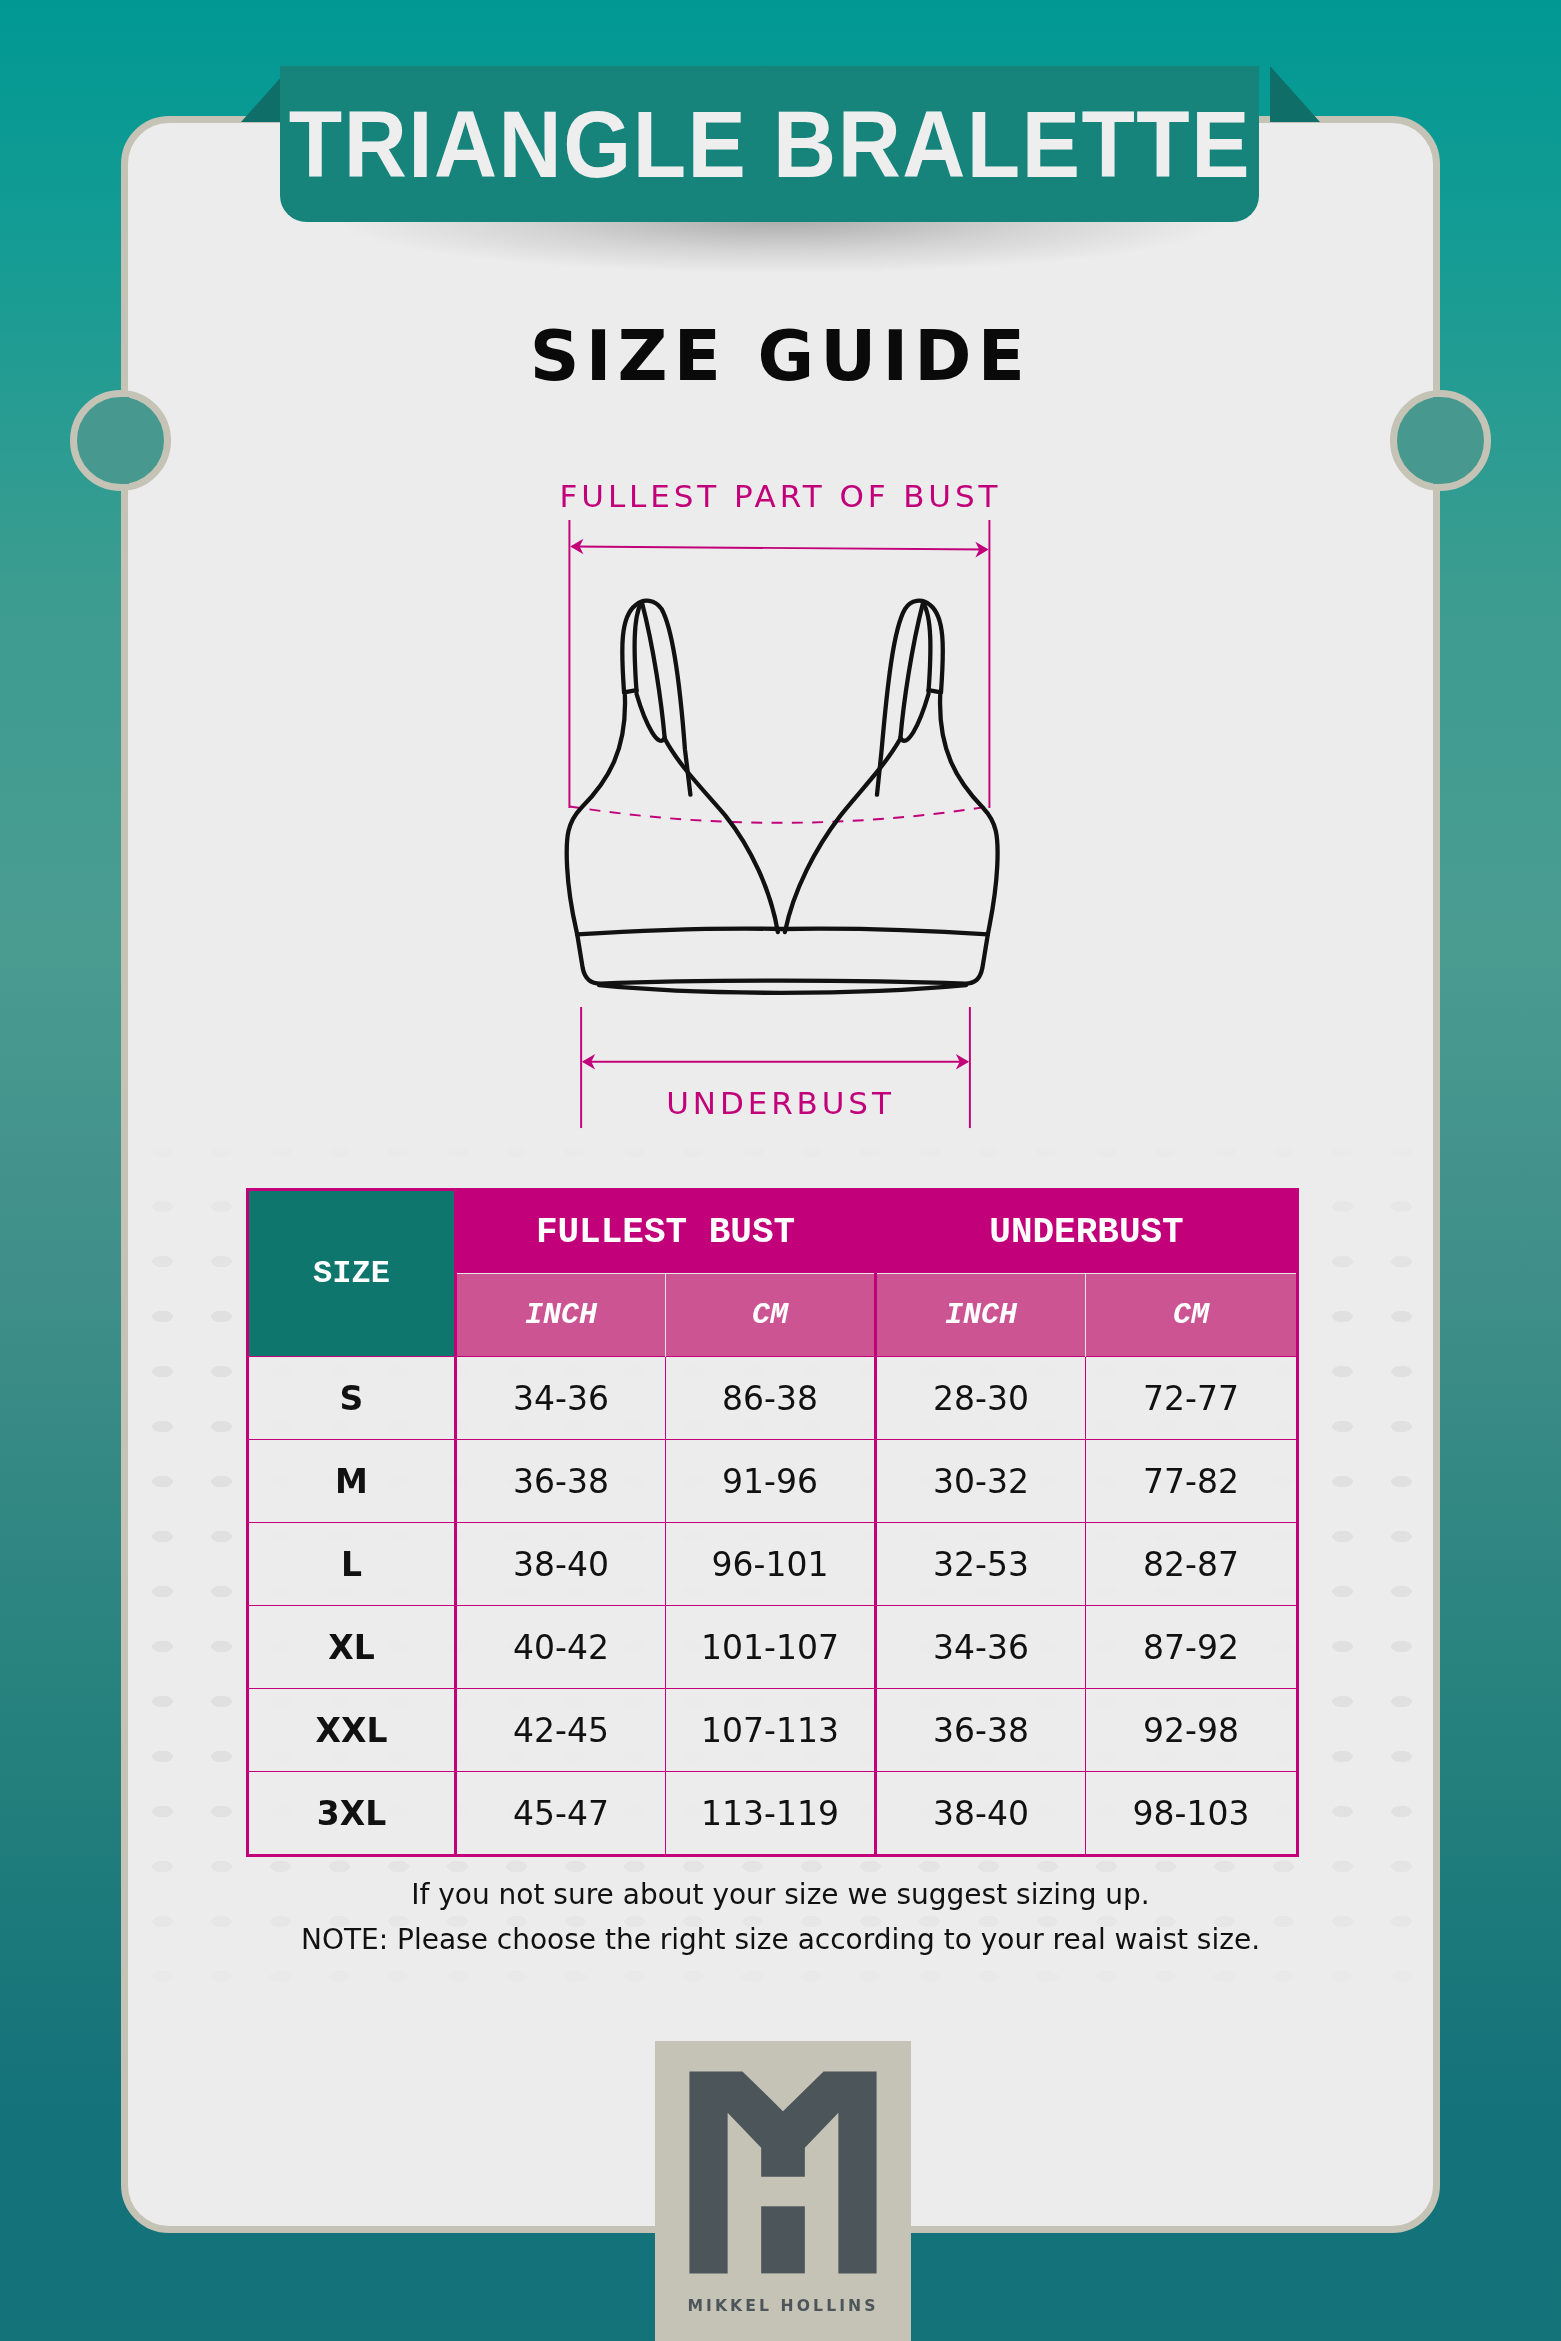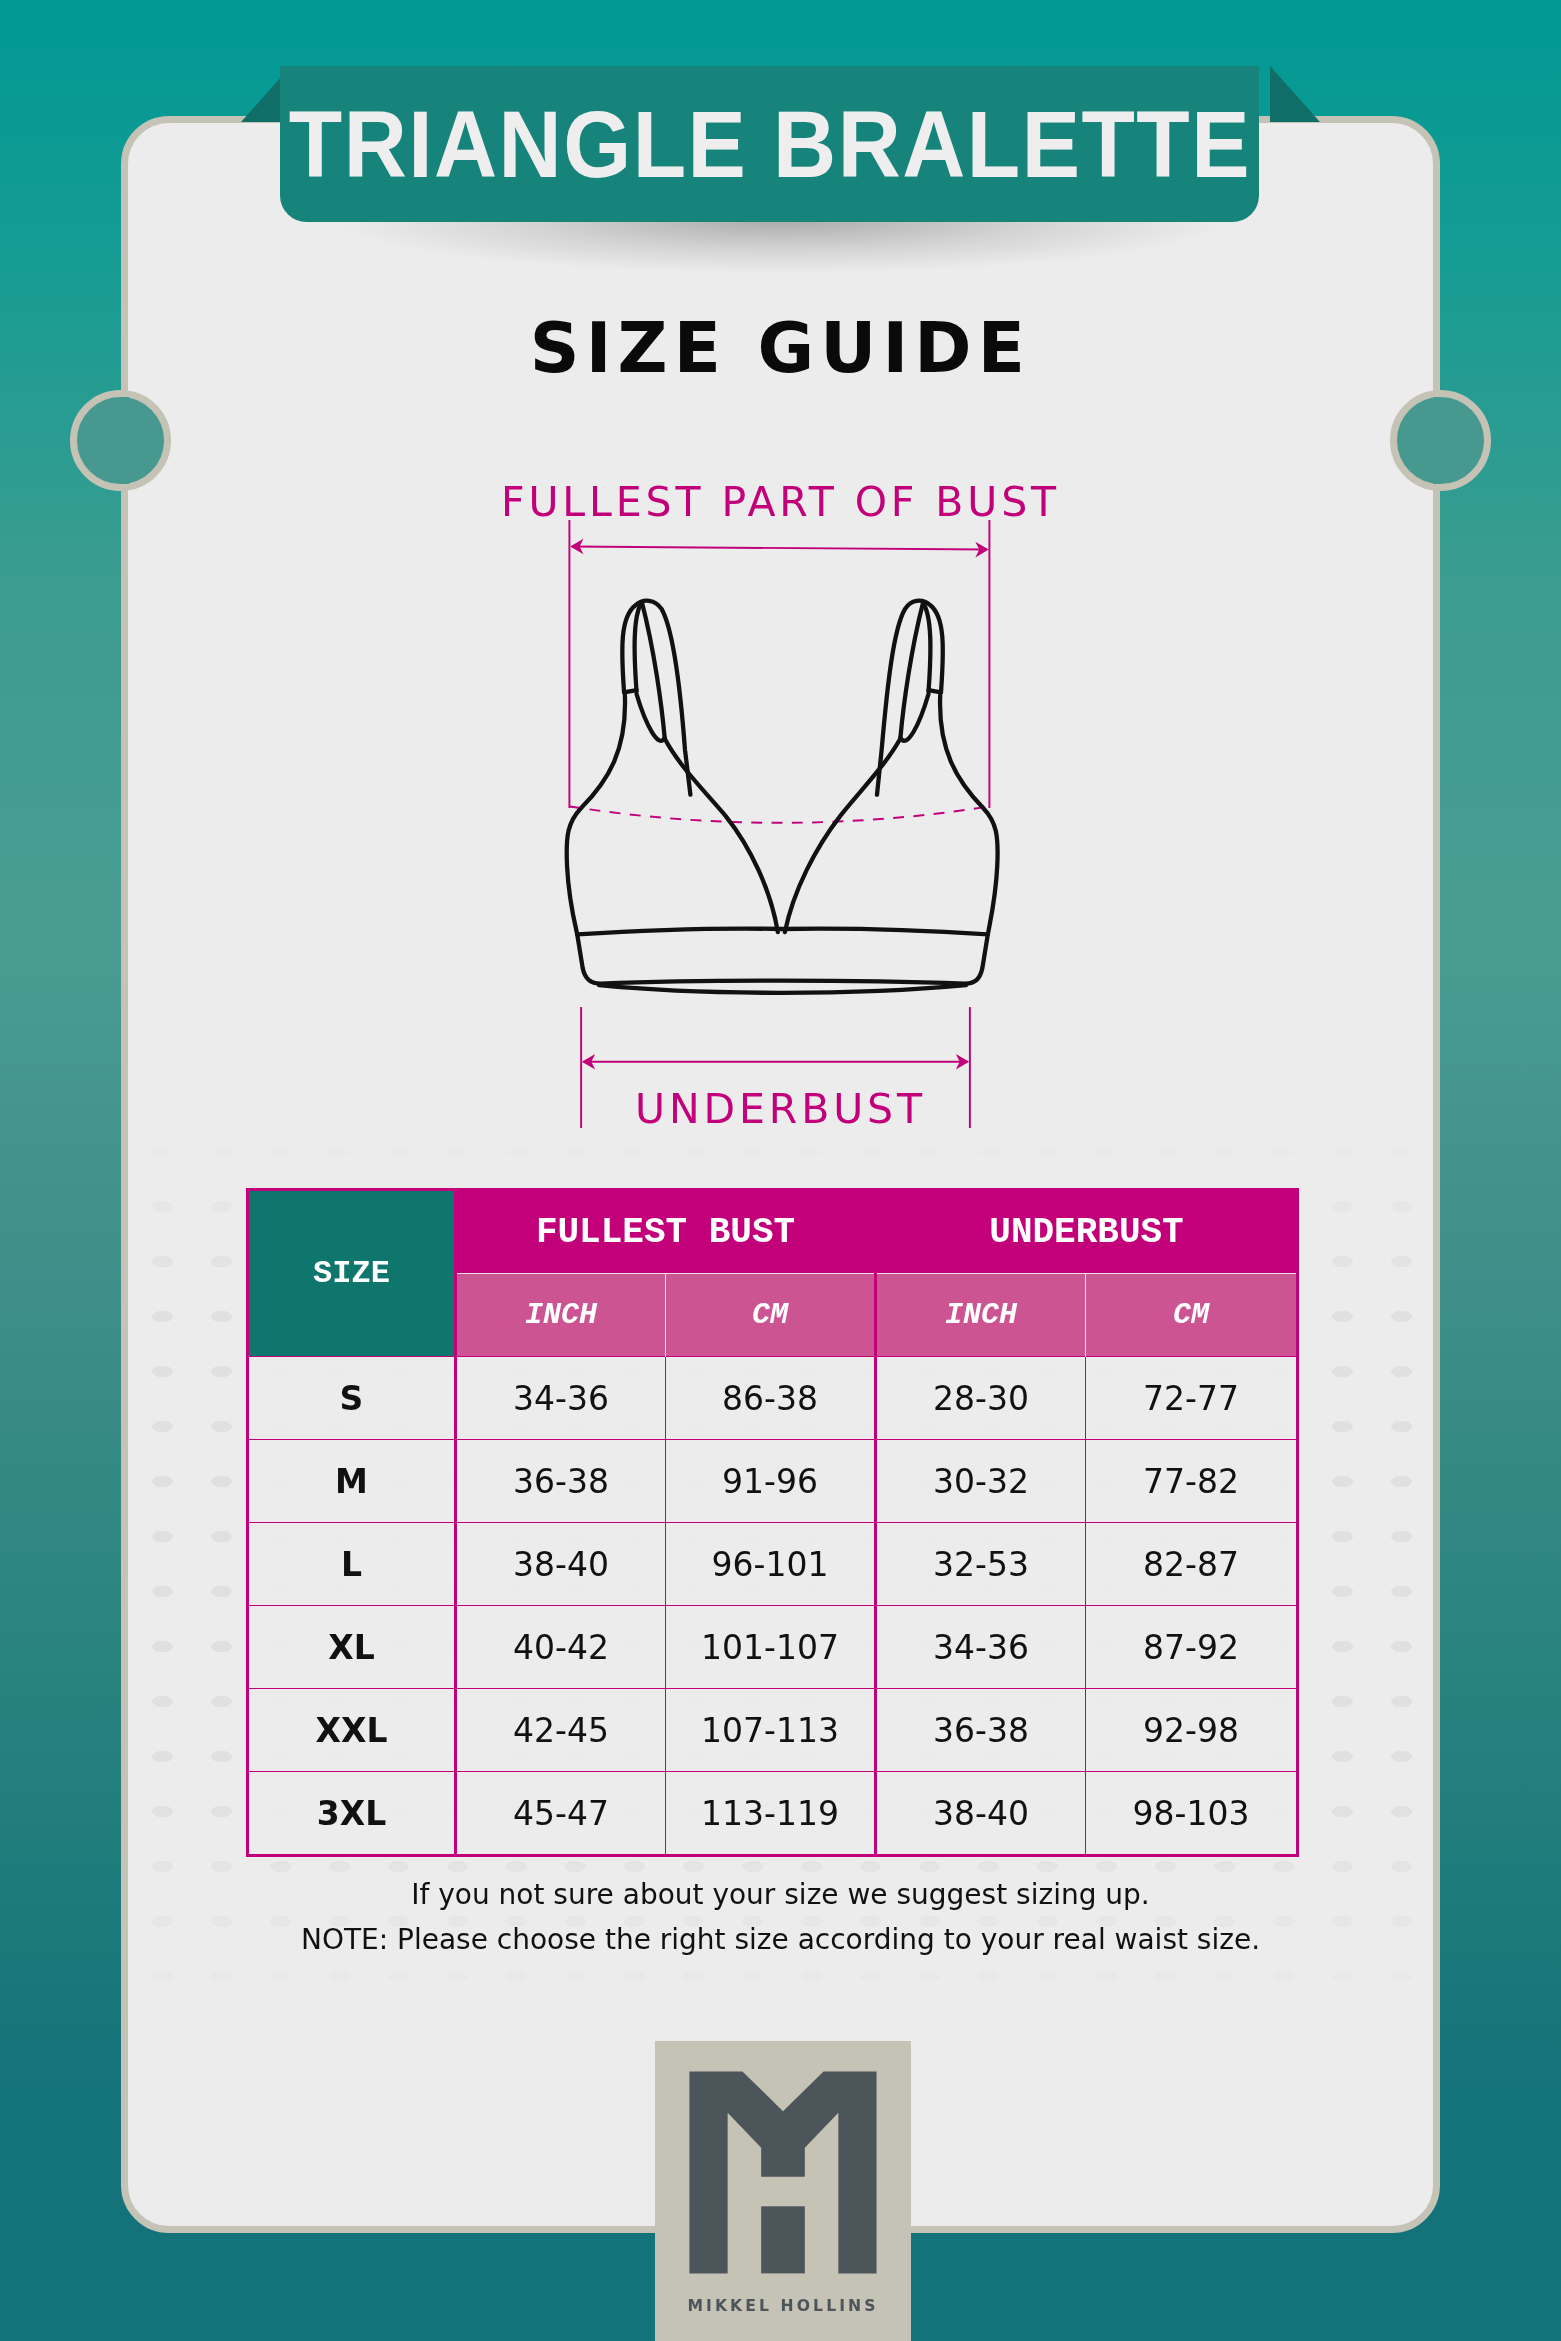"SIZE GUIDE" .heading { top: 308px -> 316px }
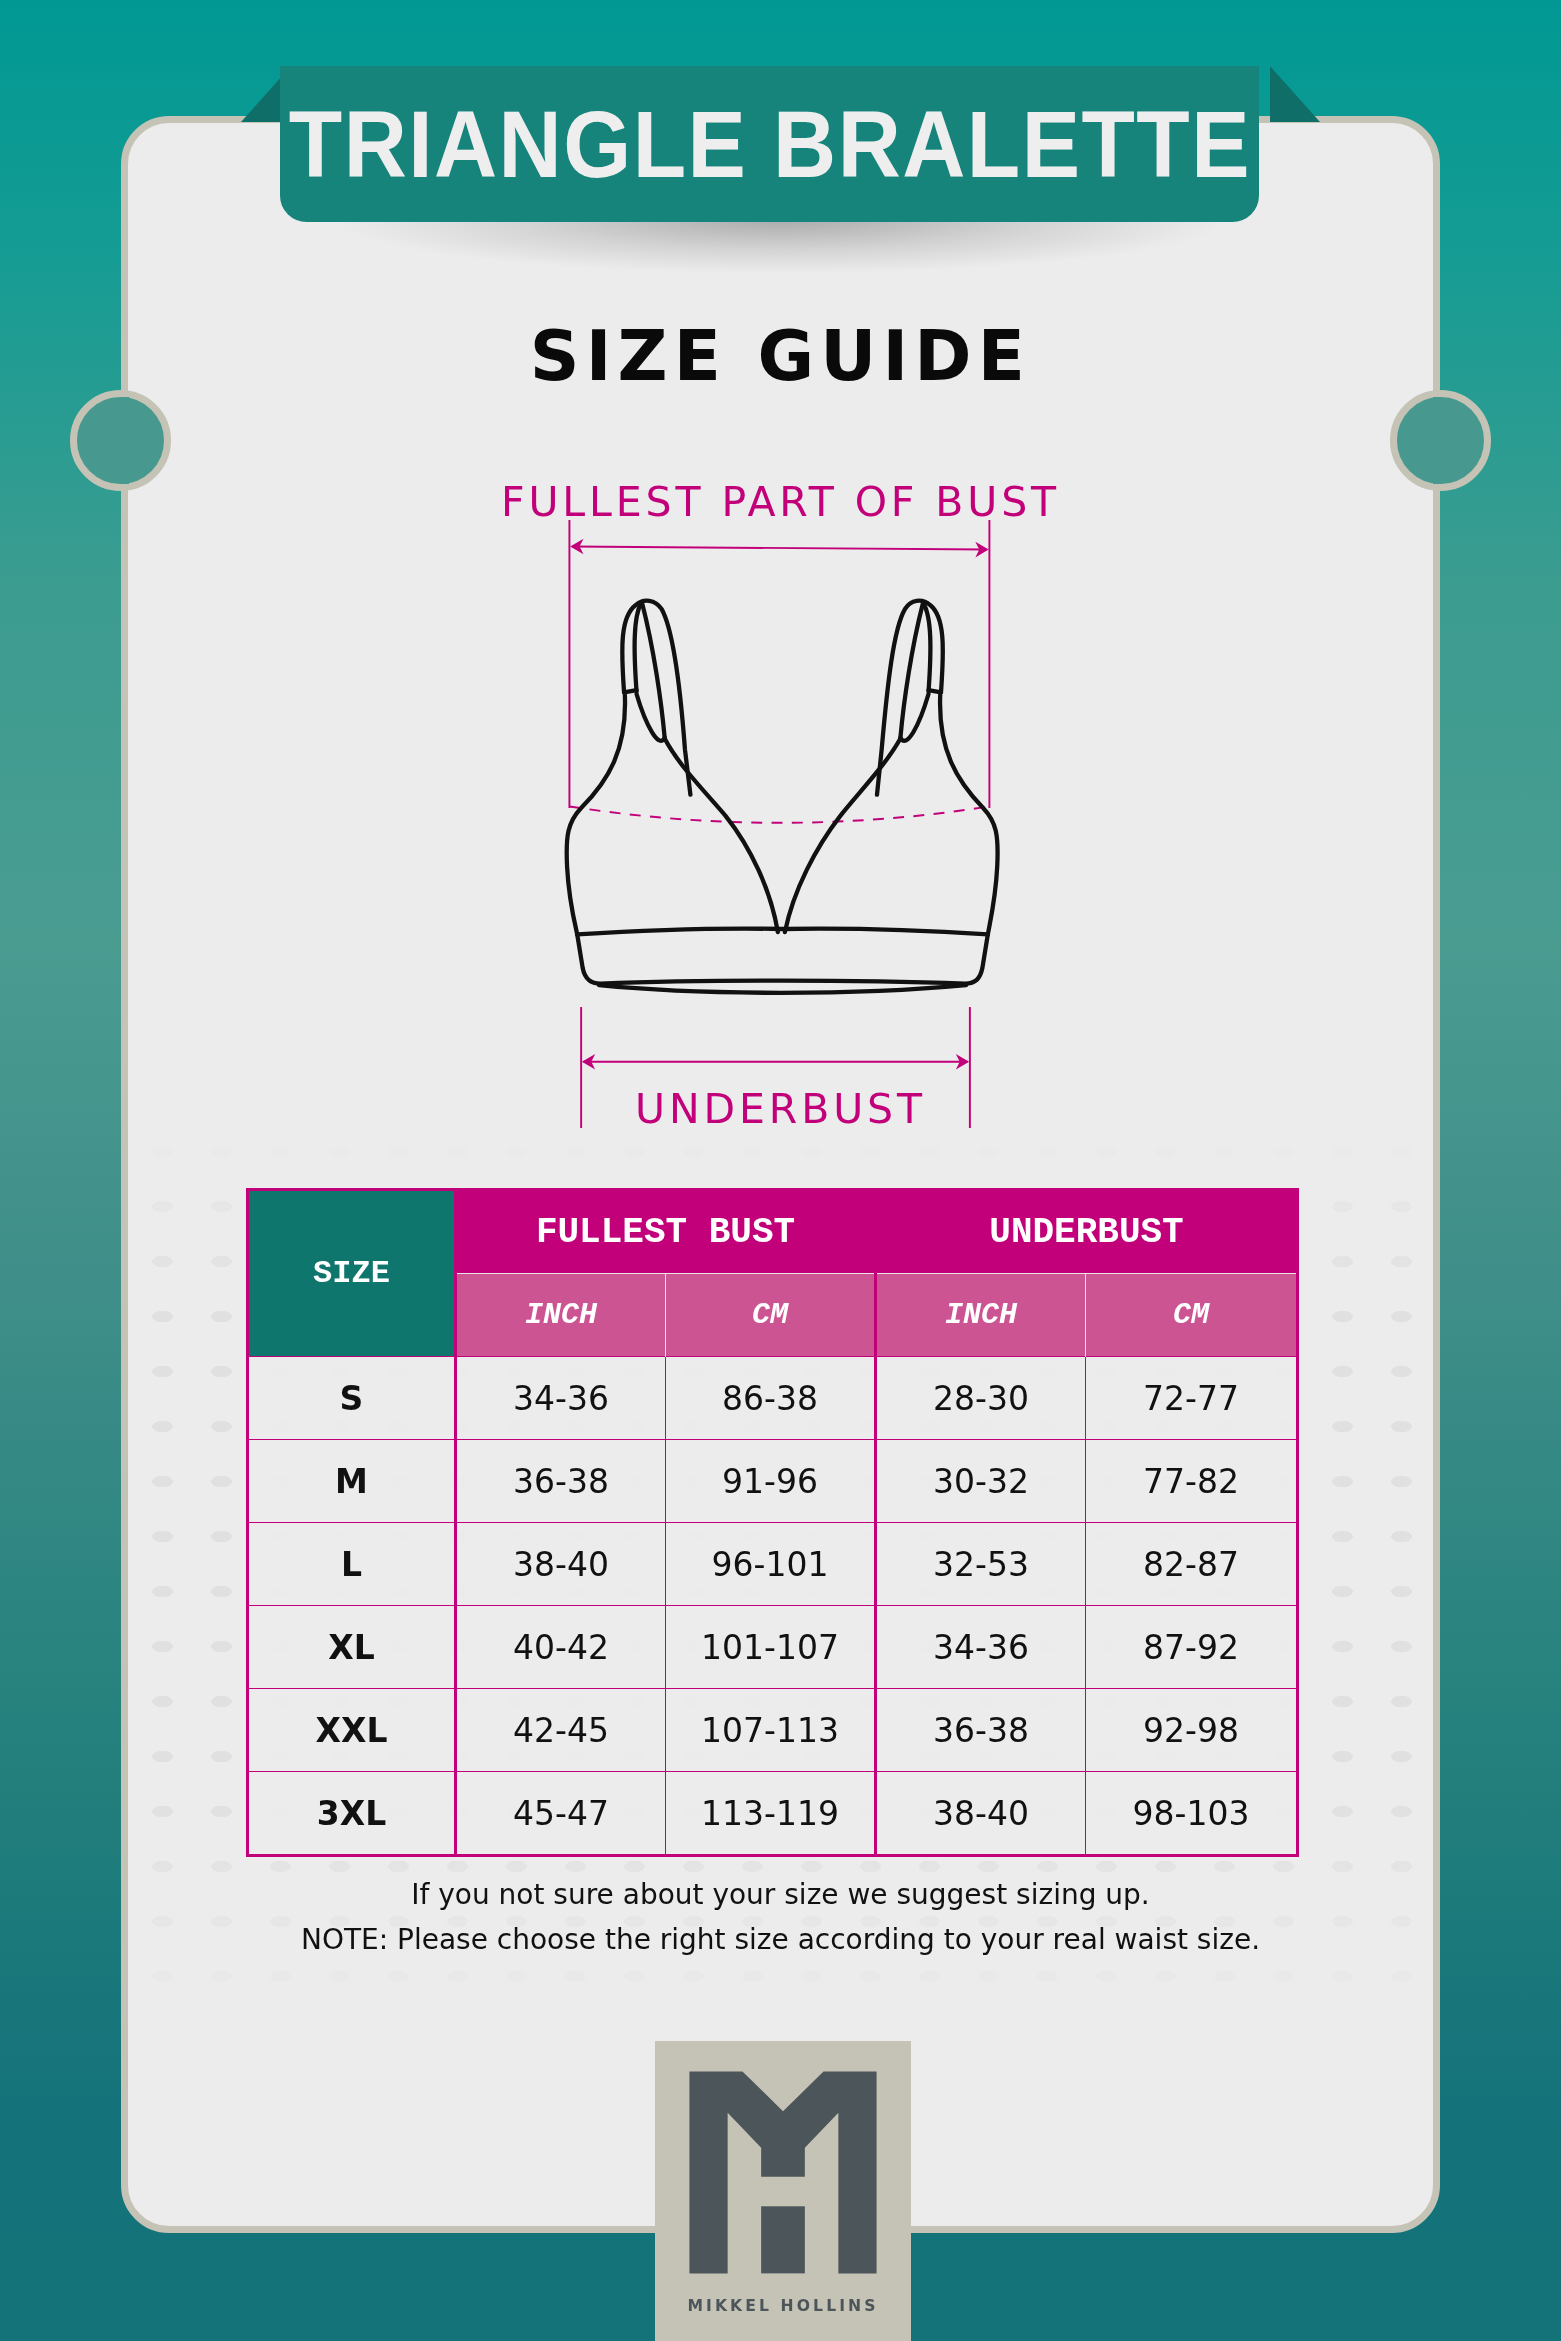"FULLEST PART OF BUST" .magenta-label { font-size: 41px -> 31px }
